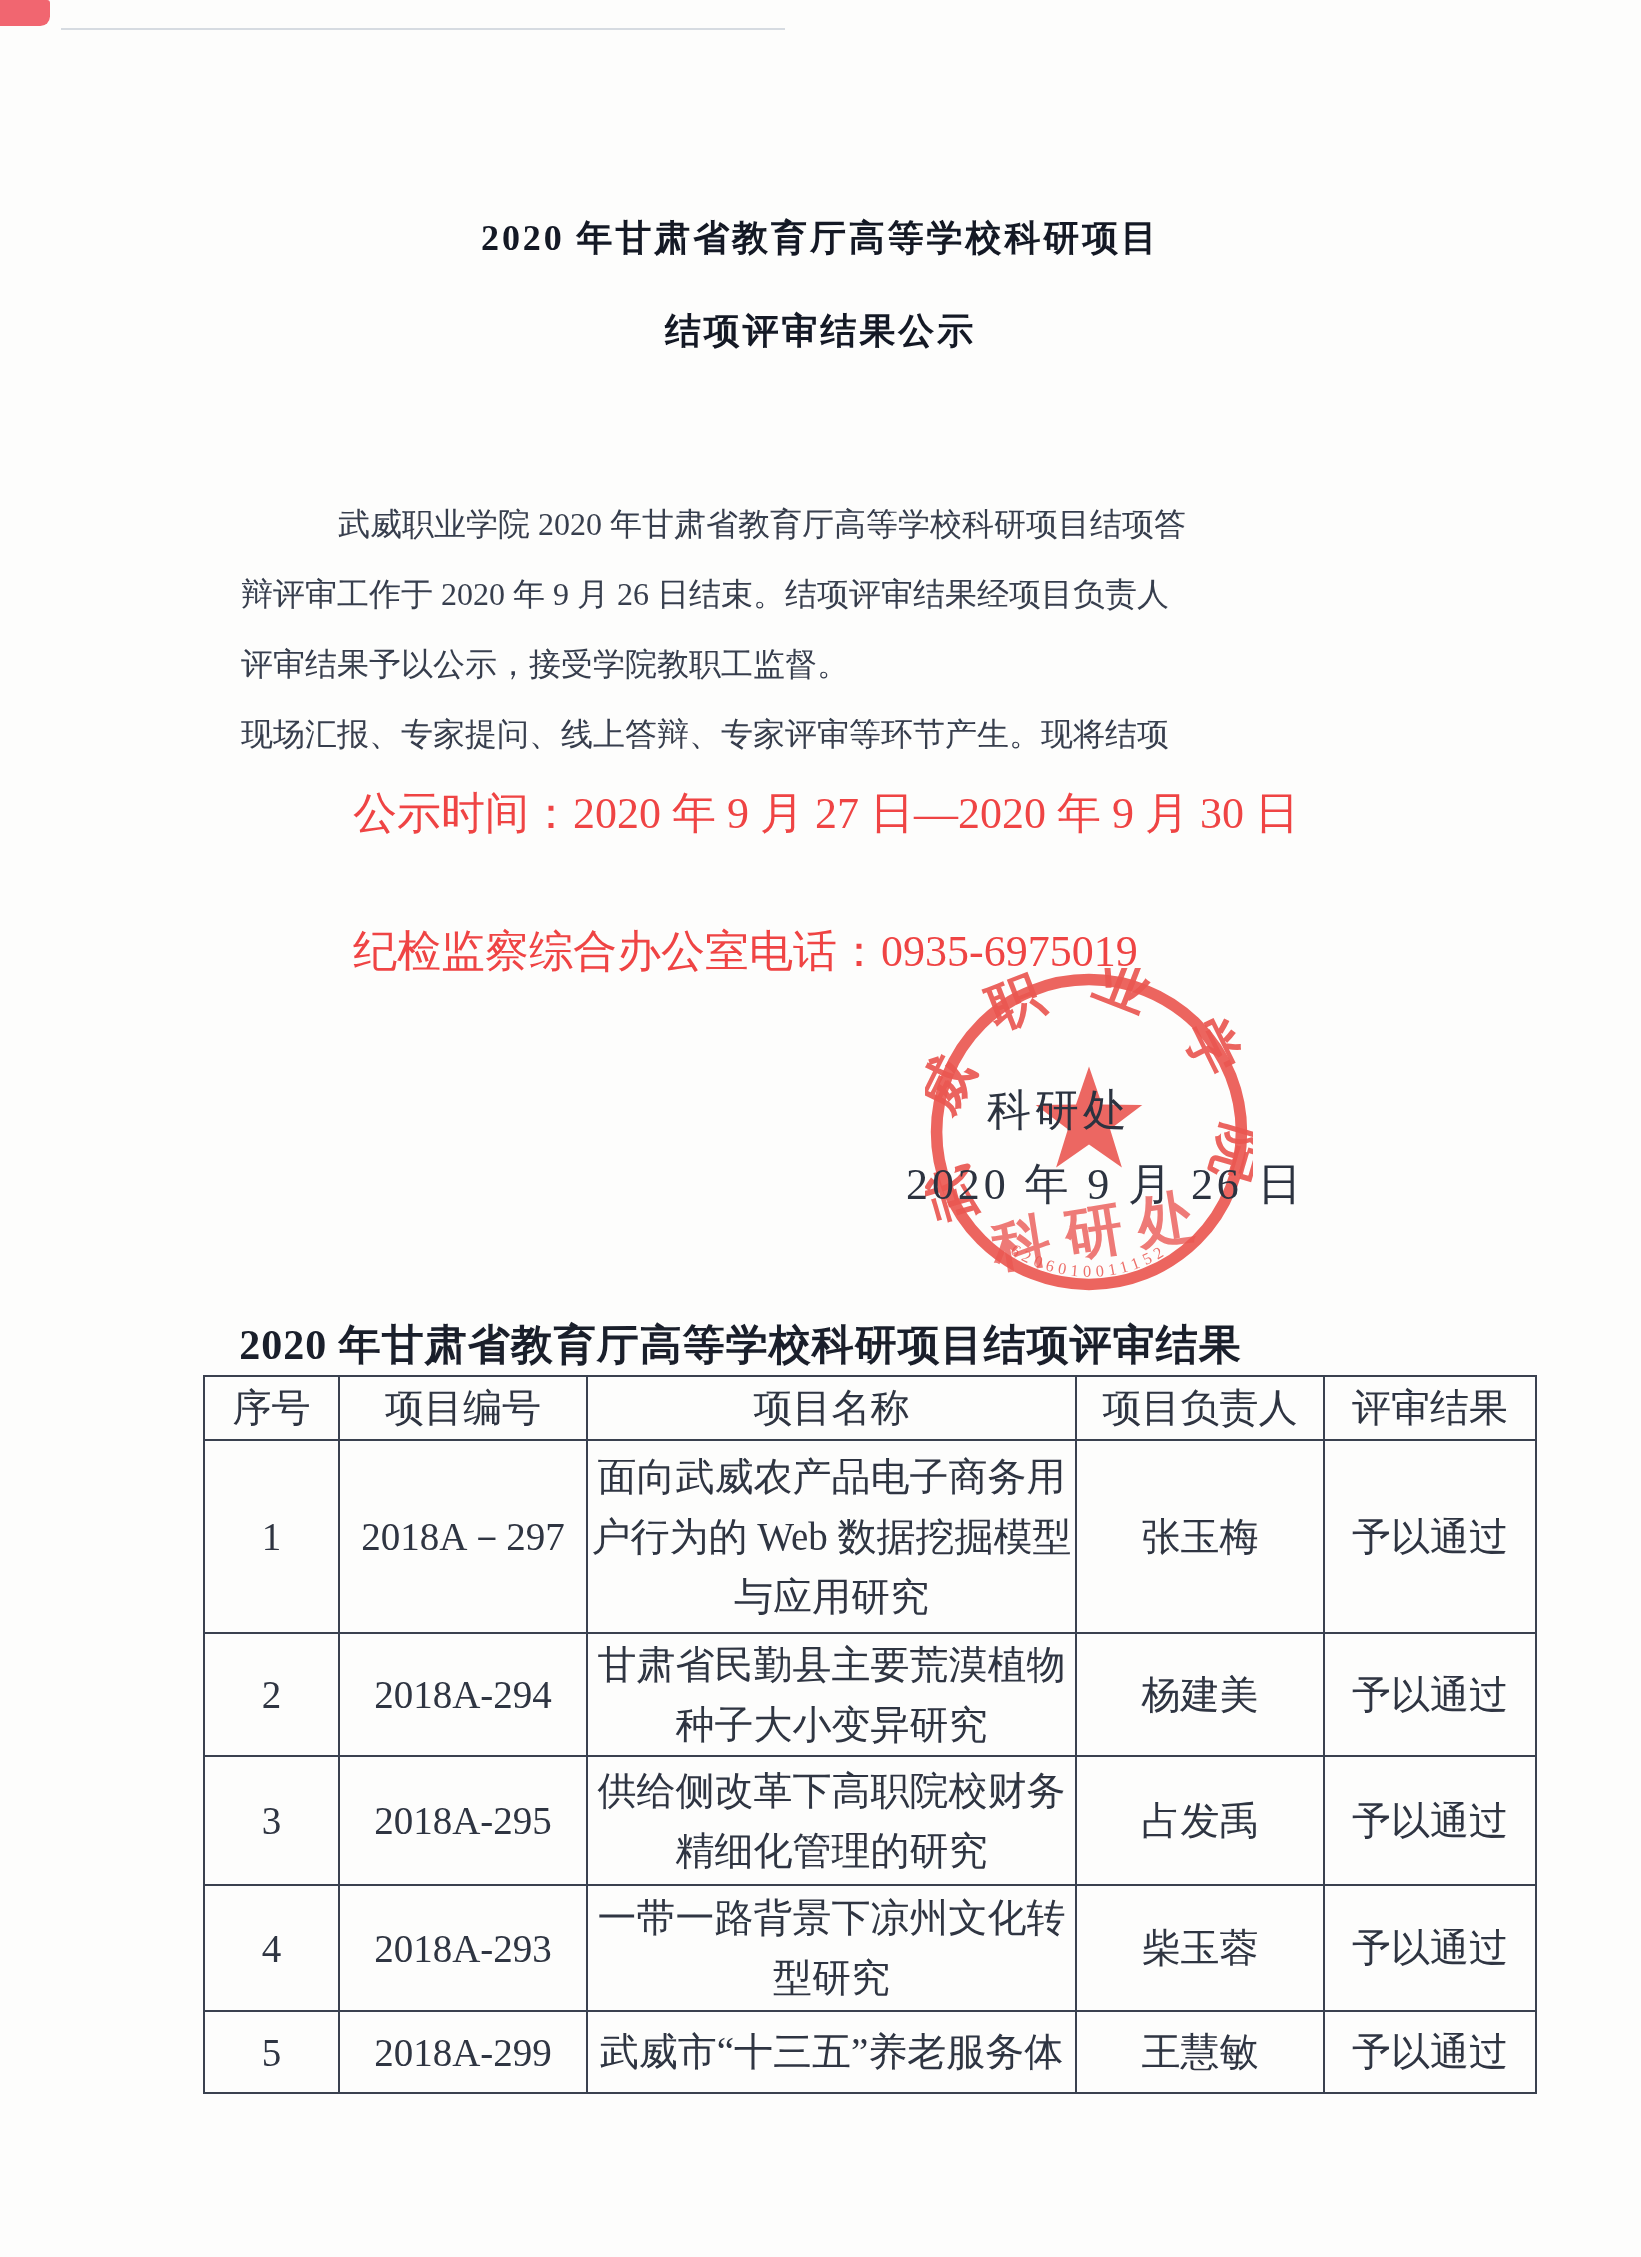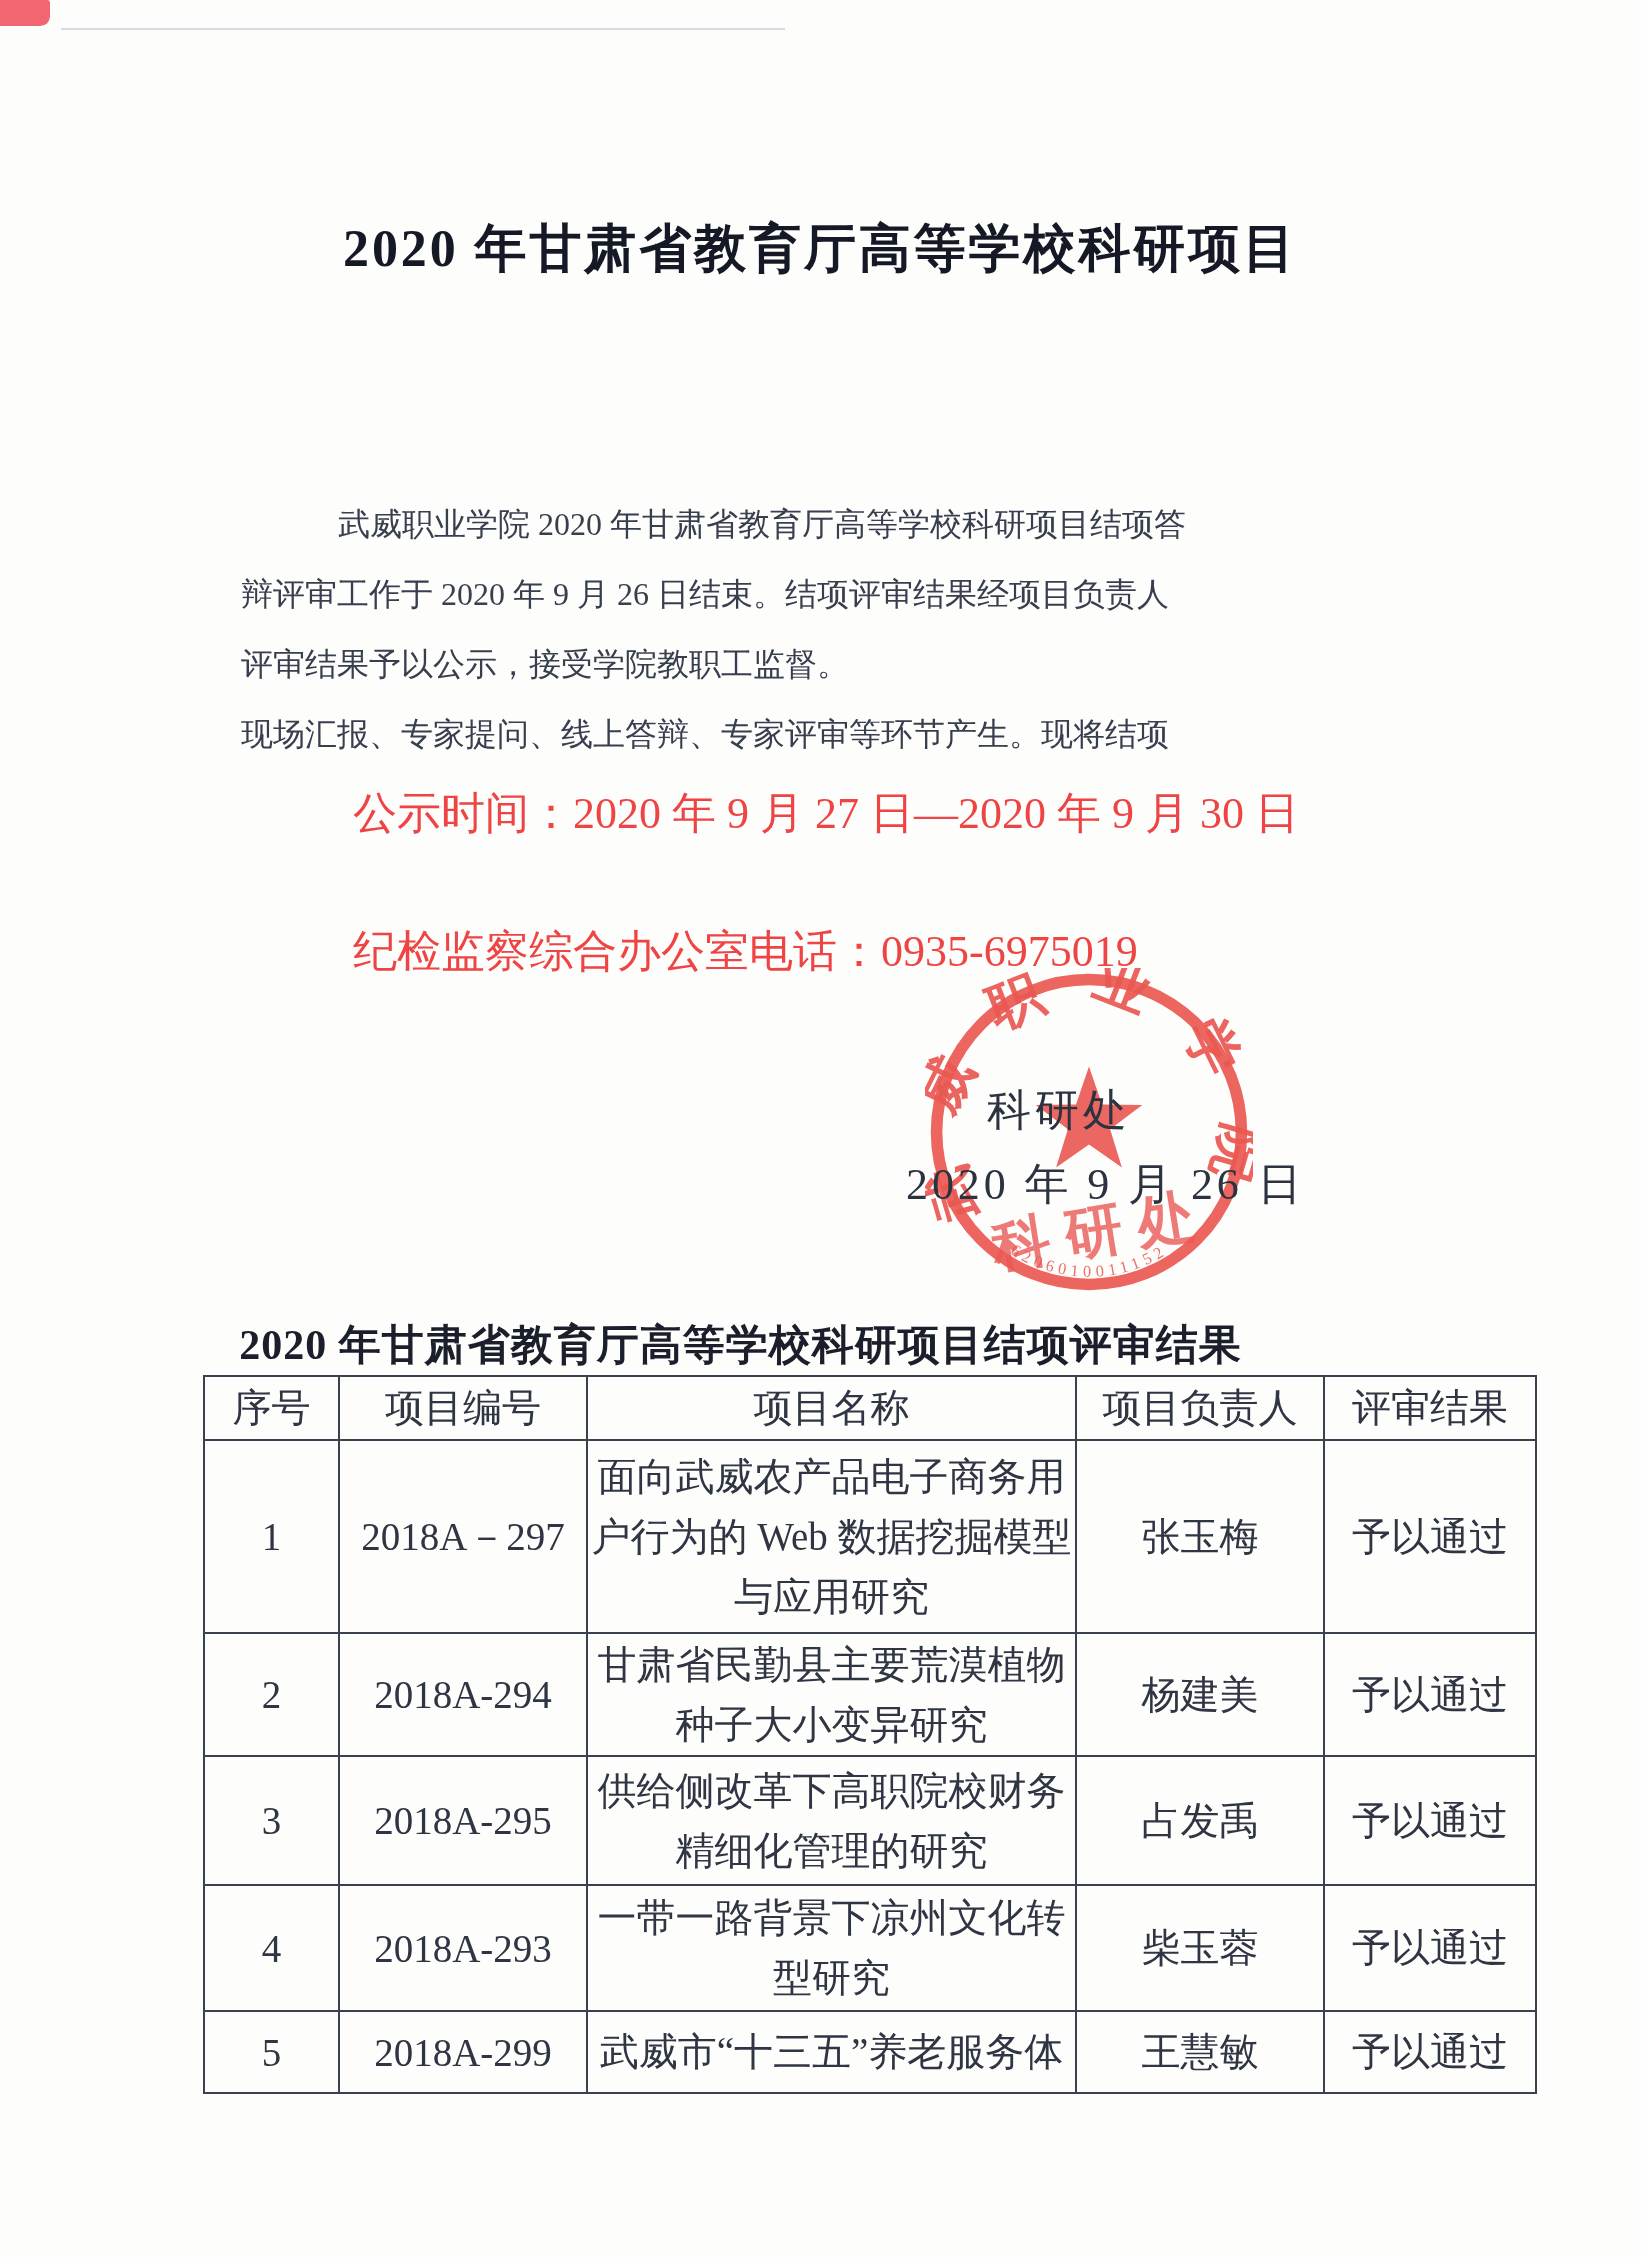"2020 年甘肃省教育厅高等学校科研项目" .doc-title { font-size: 52px -> 36px }
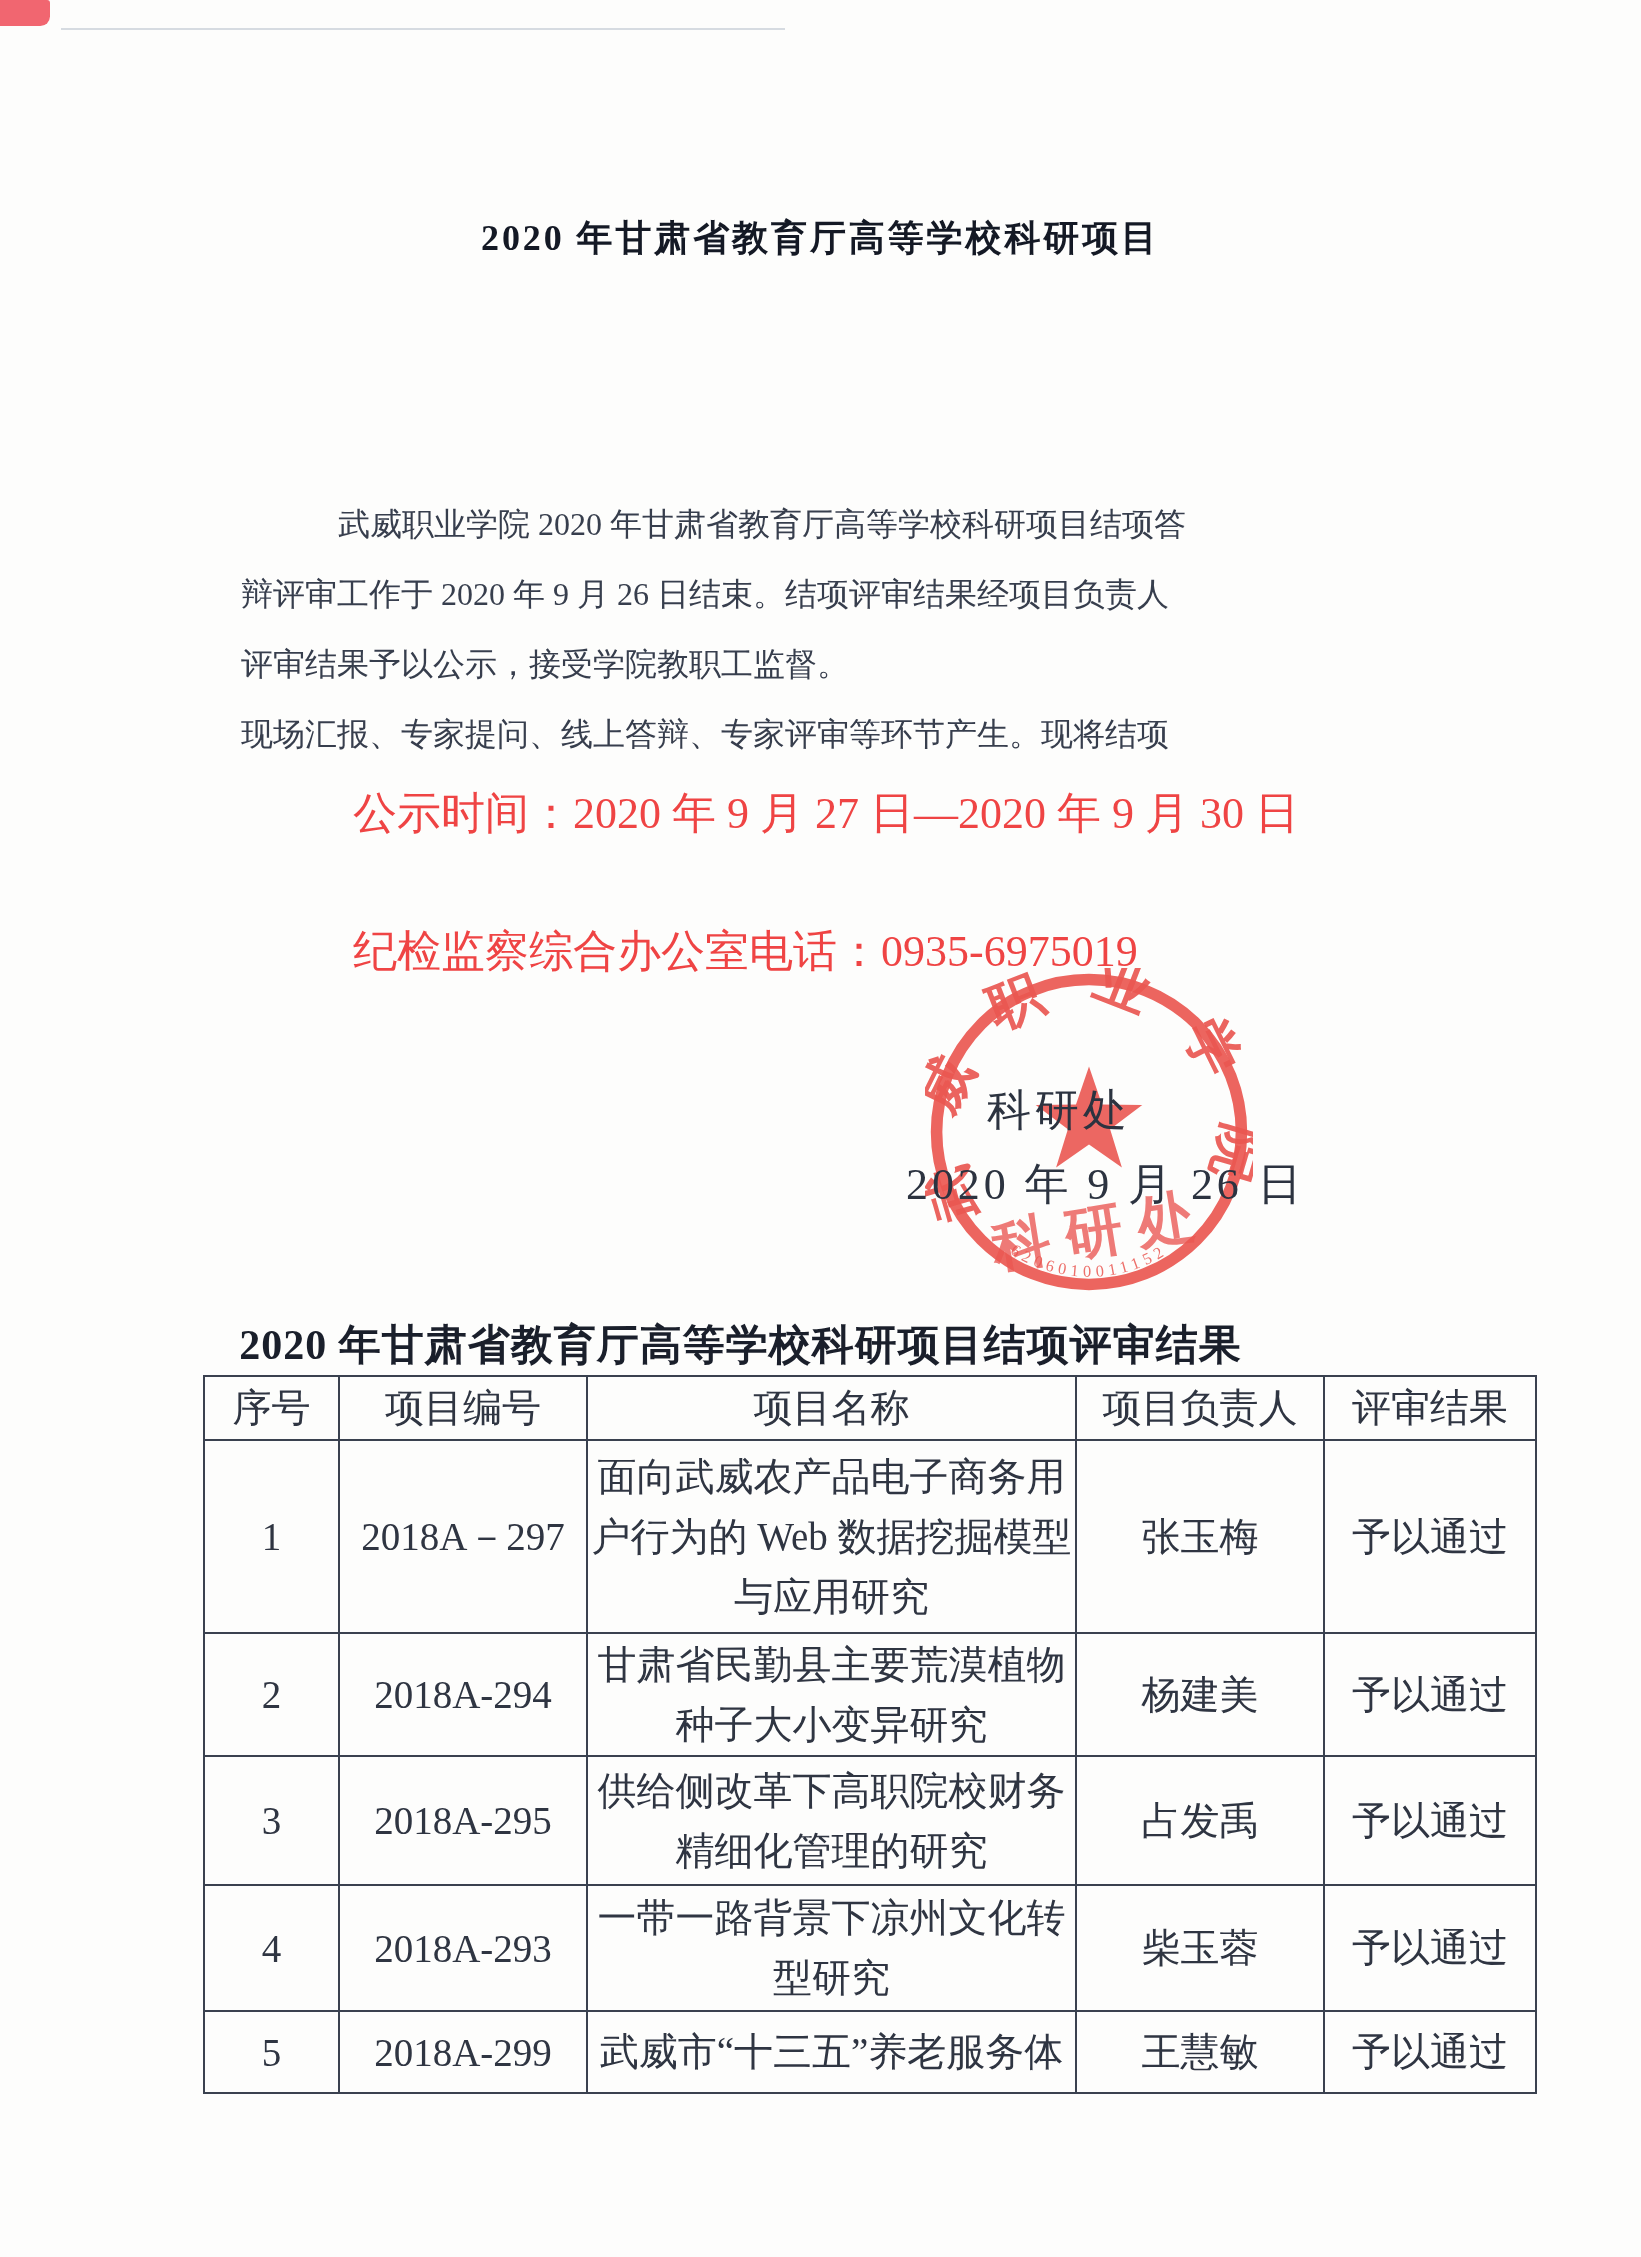"结项评审结果公示" div.doc-title { html: none -> <div>结项评审结果公示</div> }
